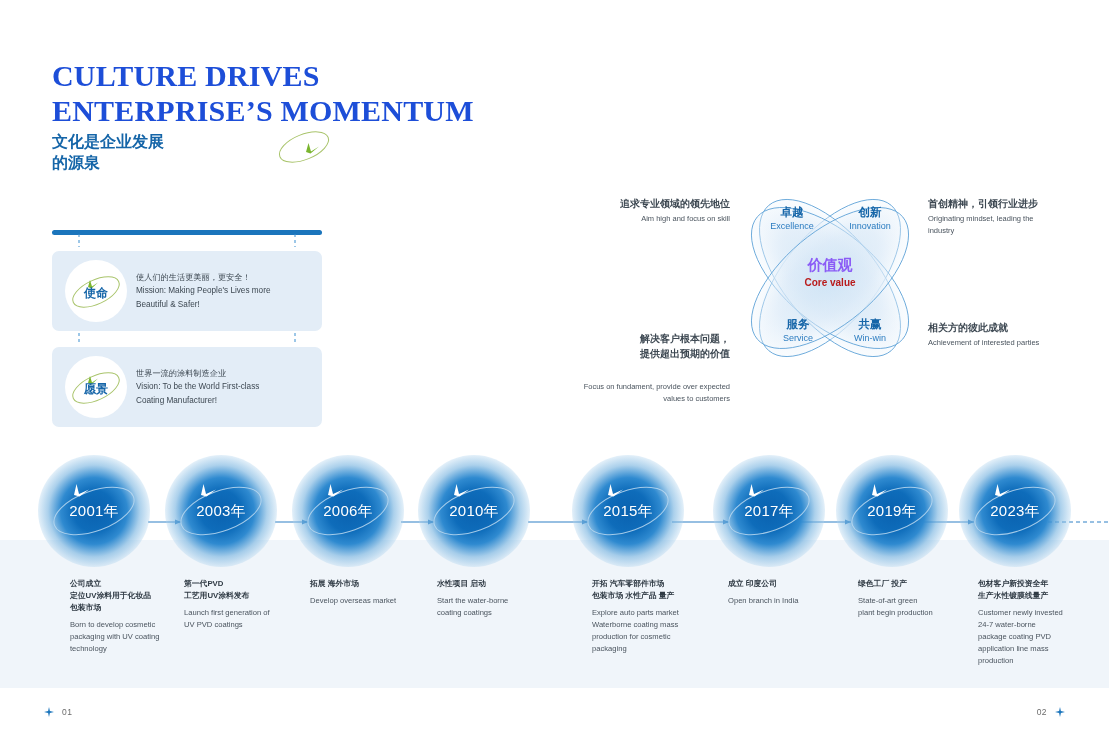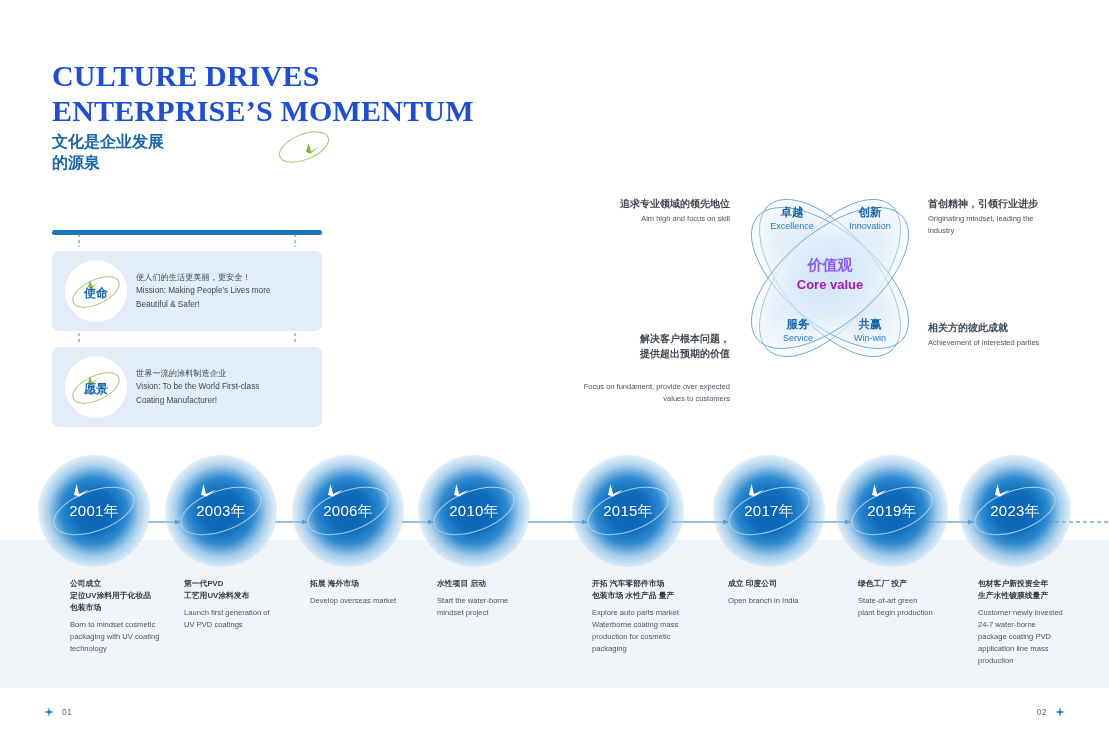"Core value" .venn-center .en { color: #a21caf -> #b91c1c; font-size: 13px -> 10px }
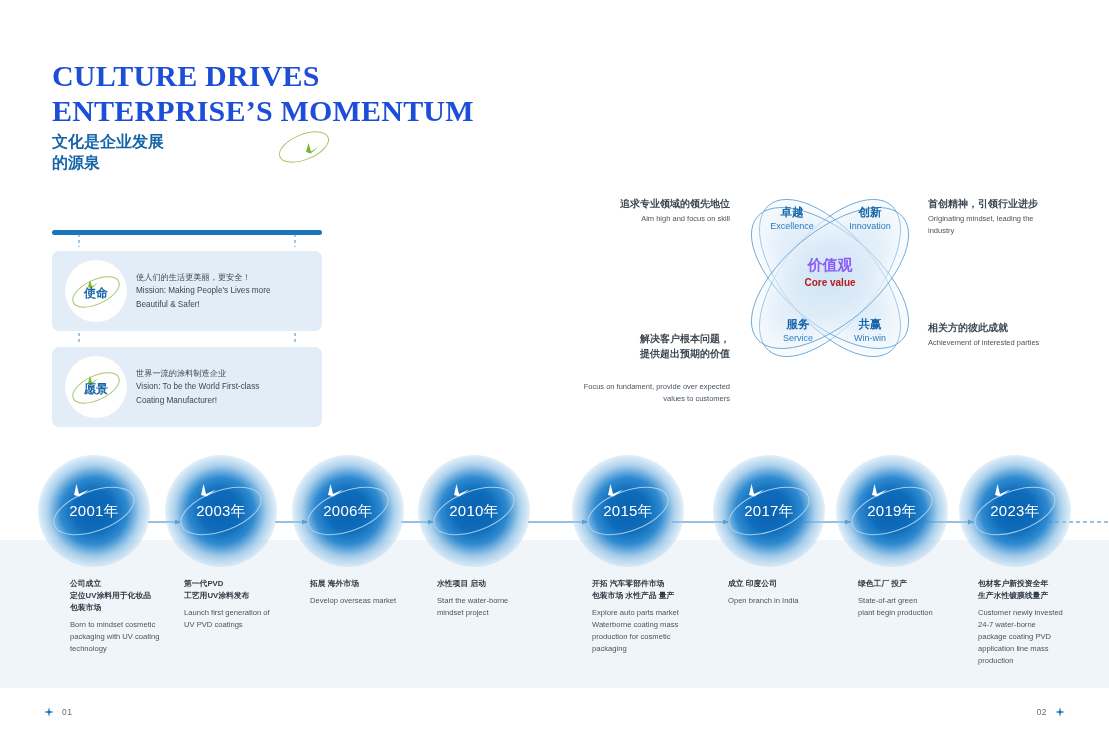"Start the water-borne mindset project" div.en { text: mindset project -> coating coatings }
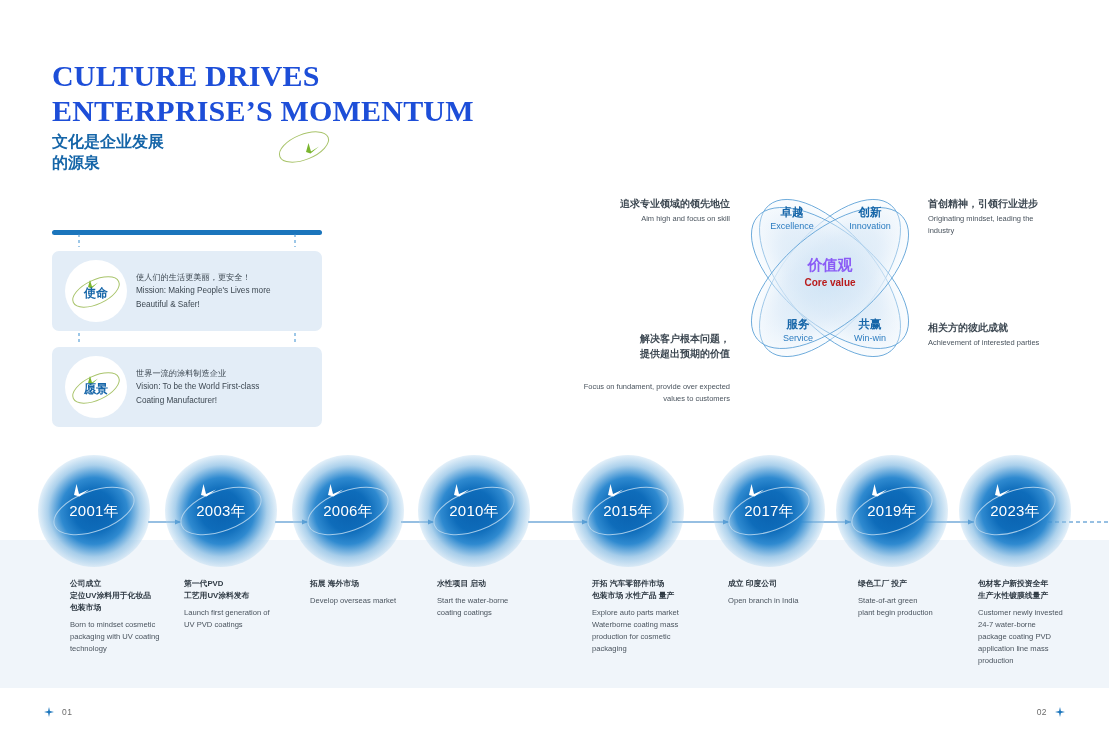"Born to mindset cosmetic packaging" div.en { text: mindset -> develop }
